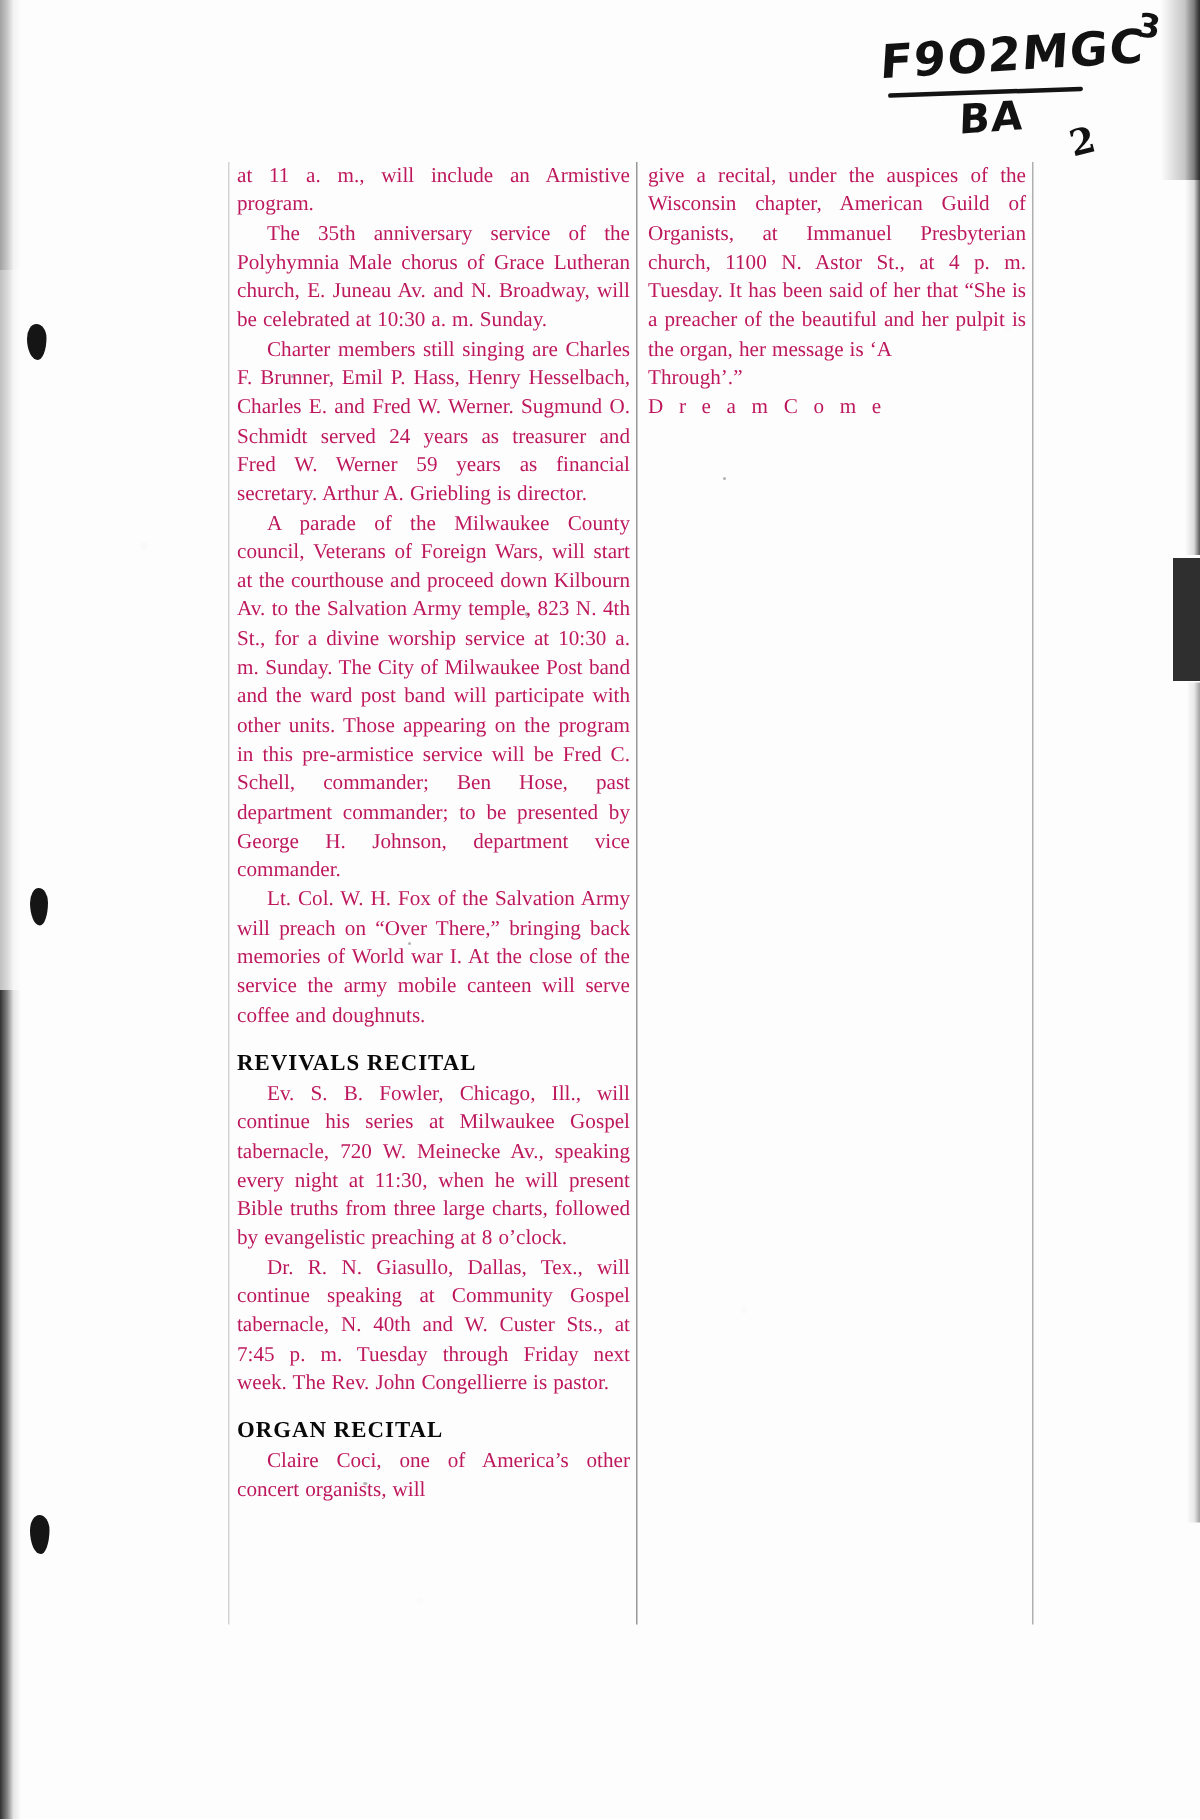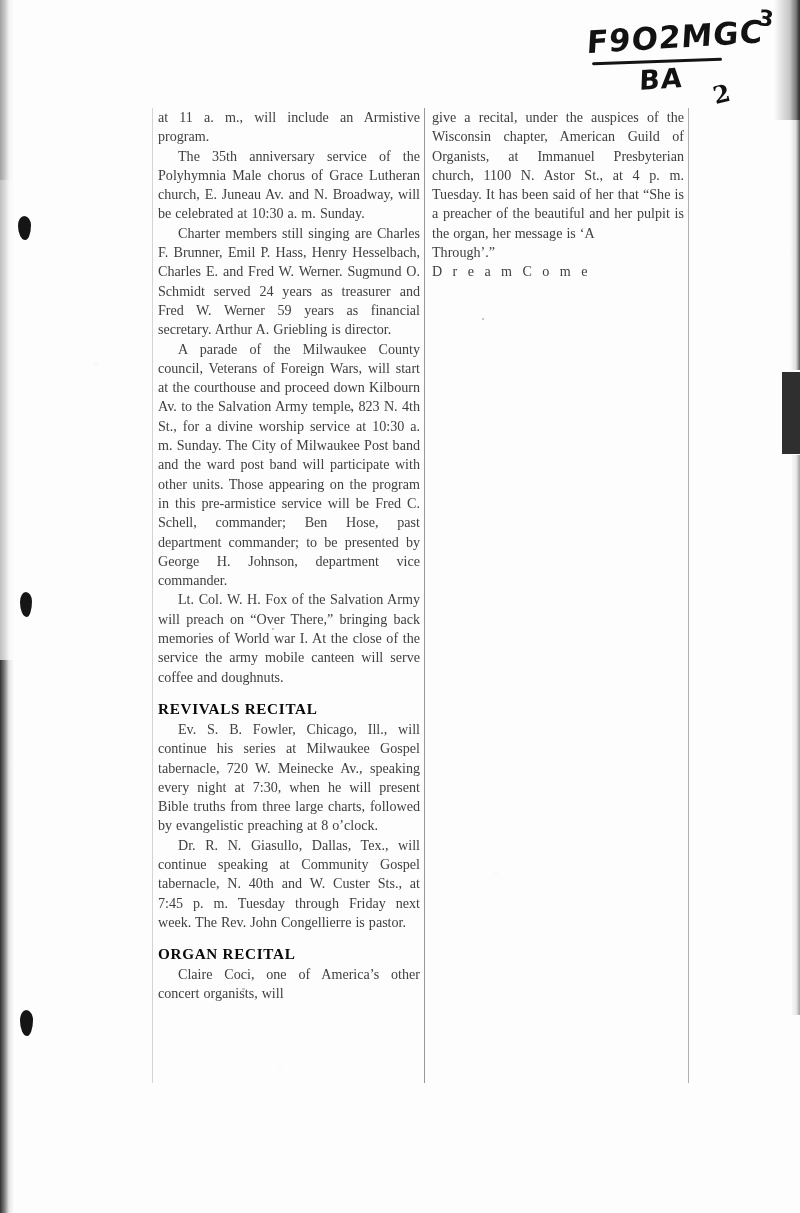"at 11 a. m., will" .para { color: #404040 -> #be185d }
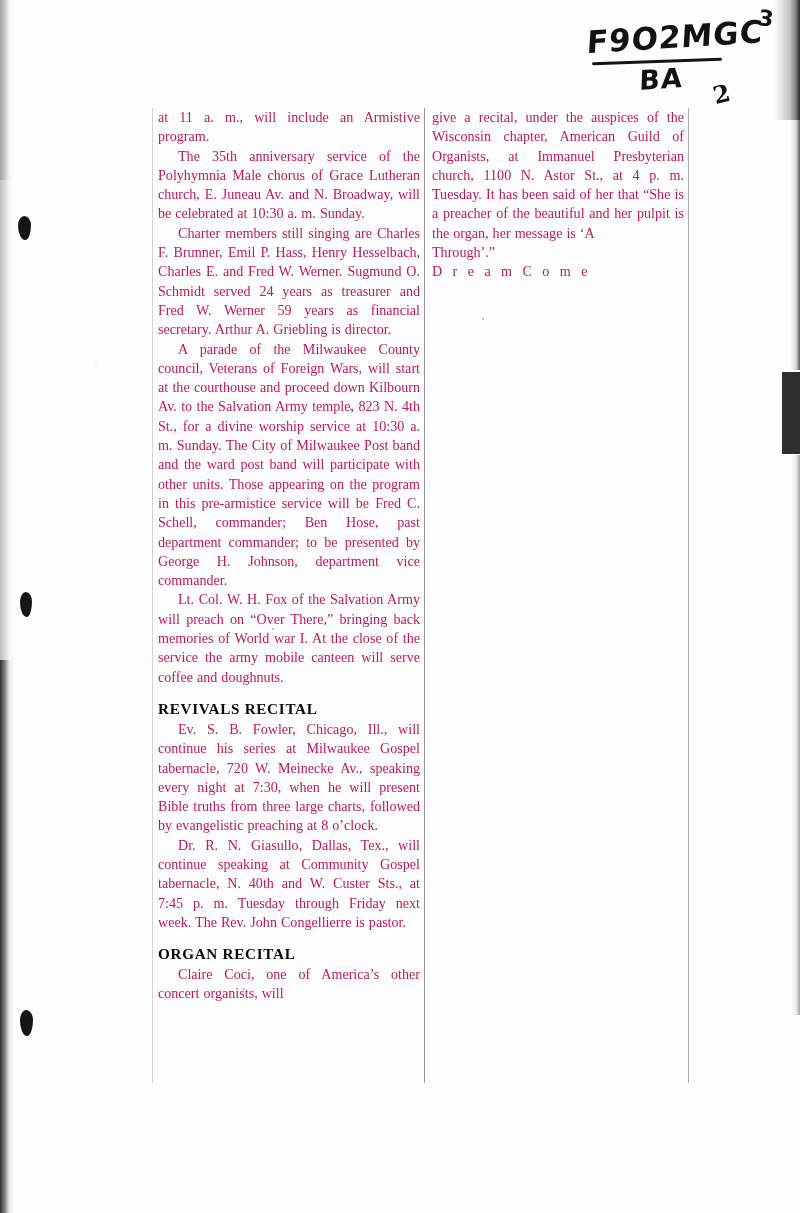"Ev. S. B. Fowler, Chicago," p.para { text: 7:30 -> 11:30 }
